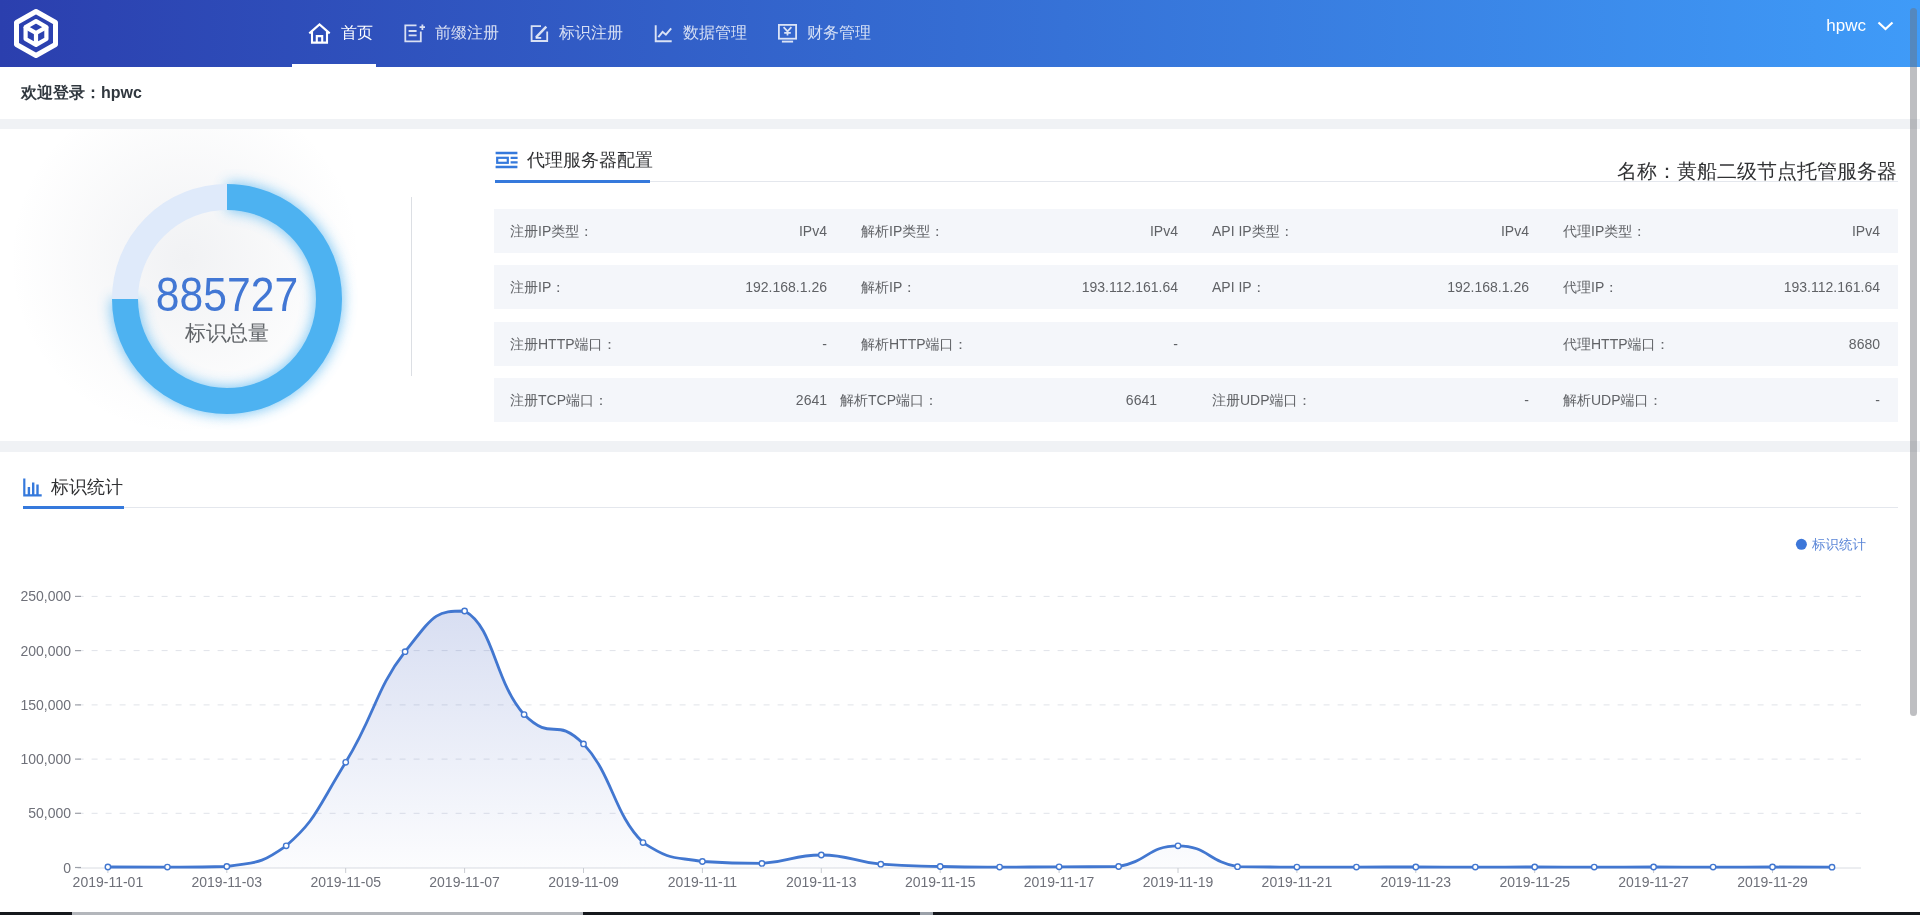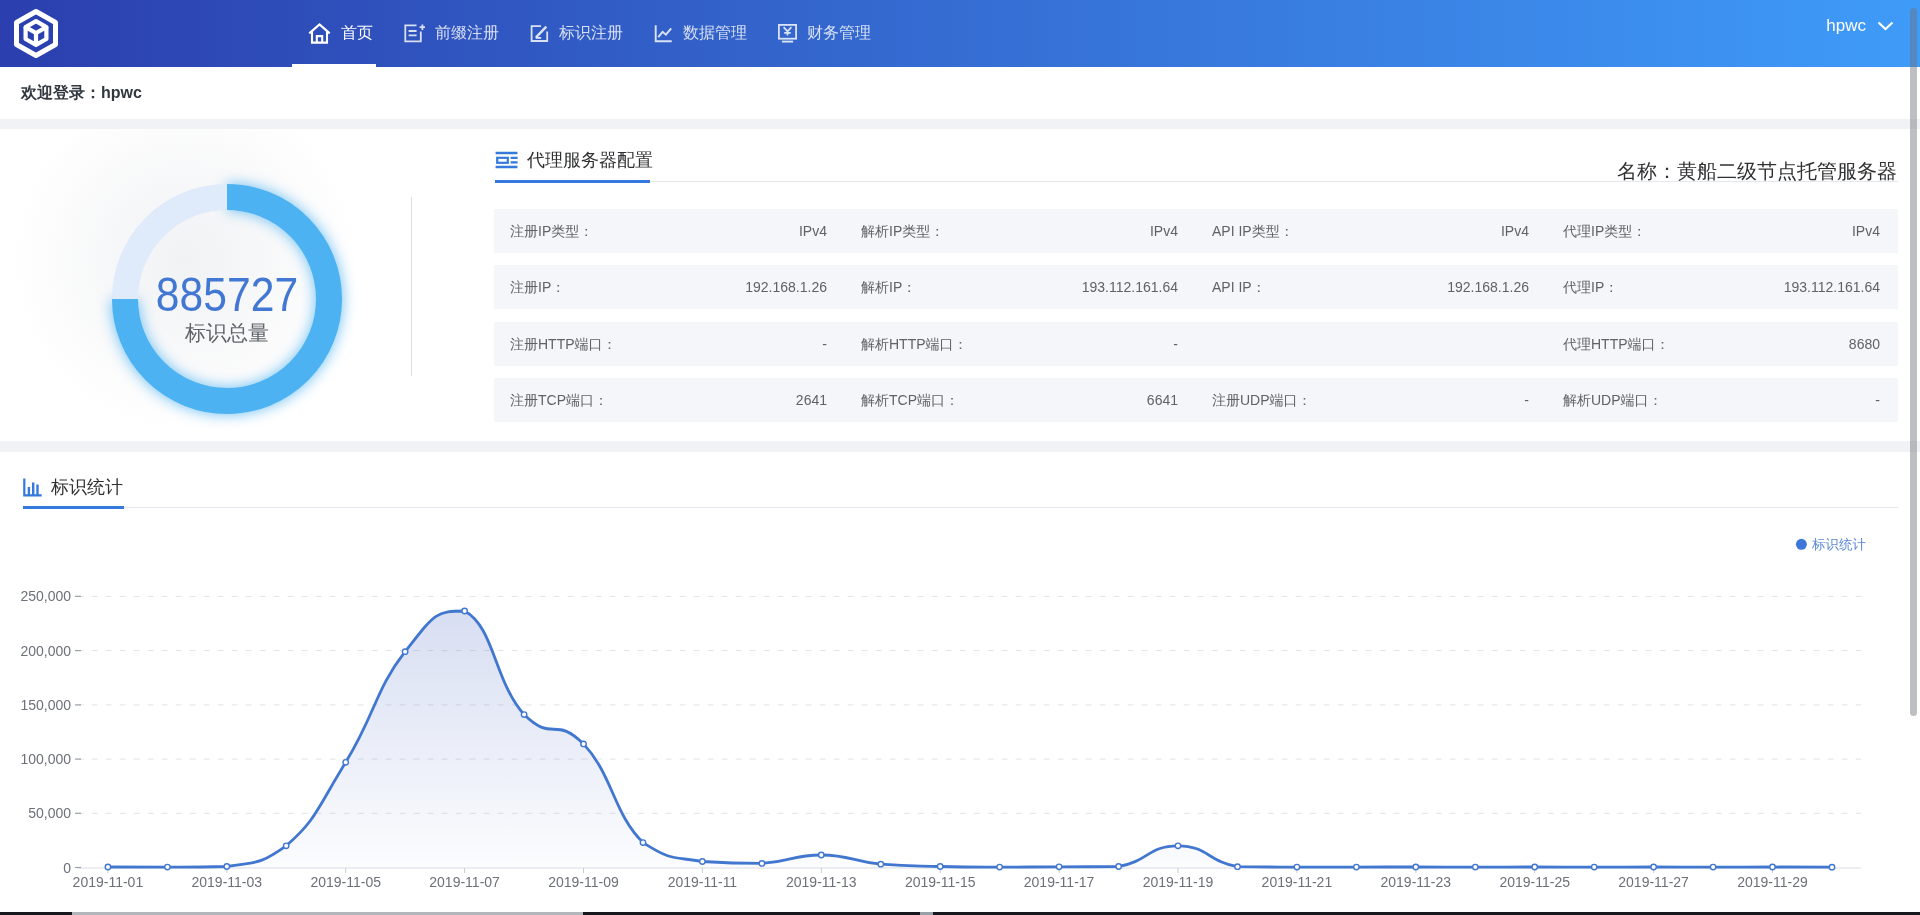"解析TCP端口：" div.cell { left: 351px -> 330px }
